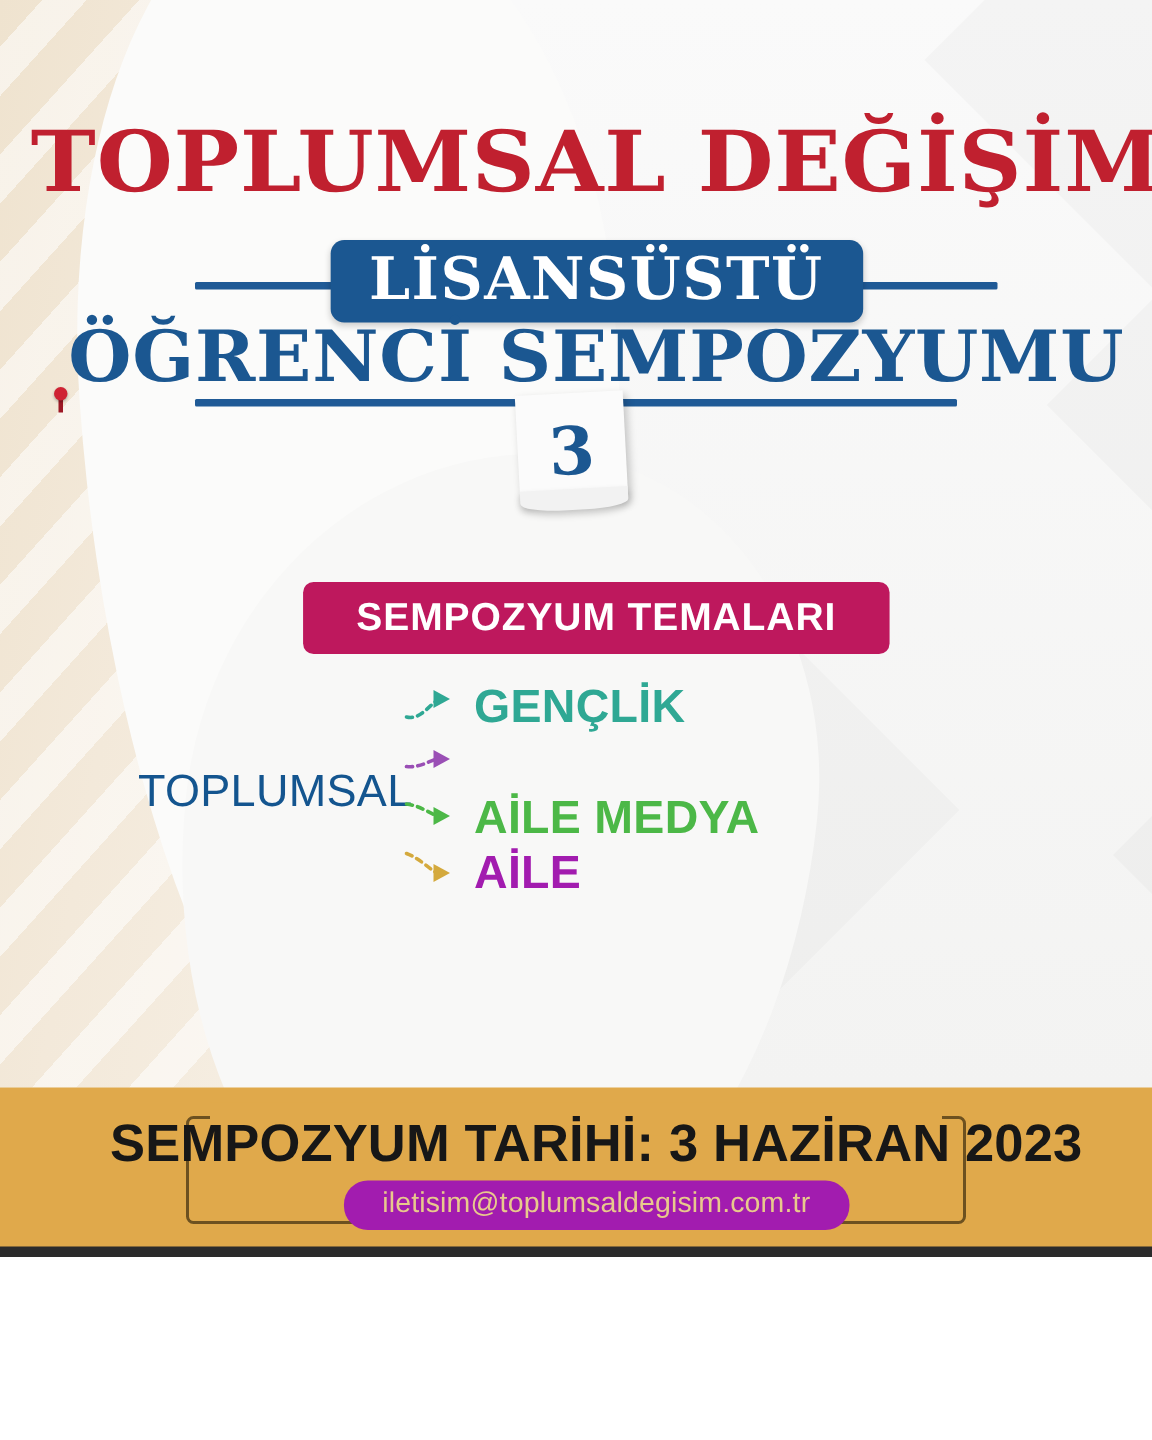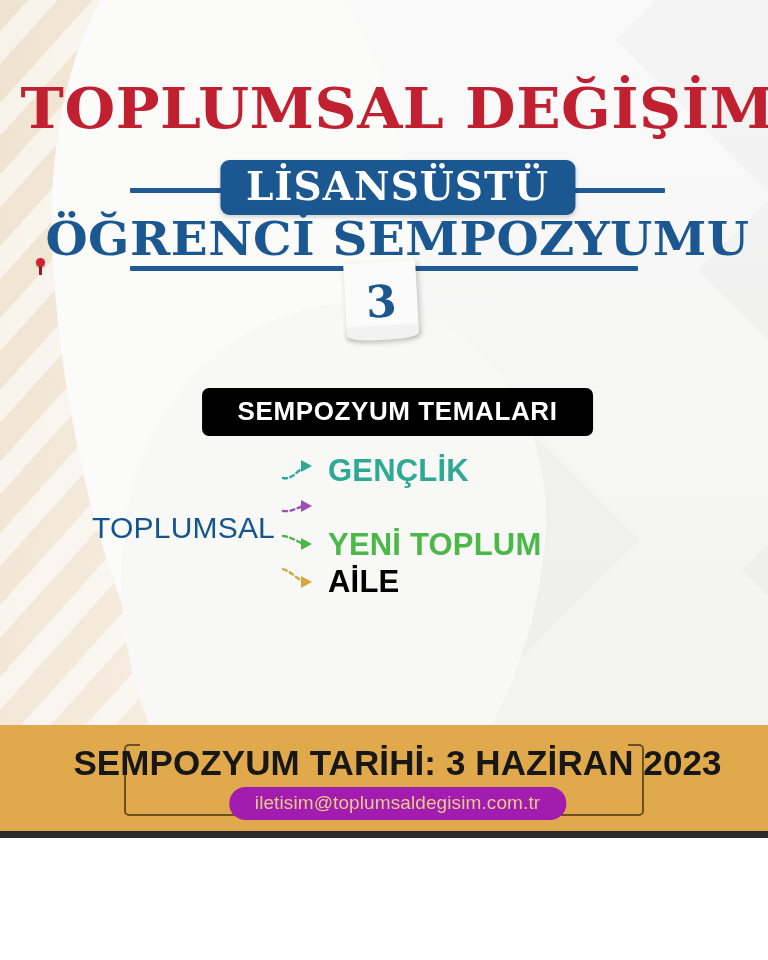"SEMPOZYUM TEMALARI" .temalar { background: #000000 -> #be185d }
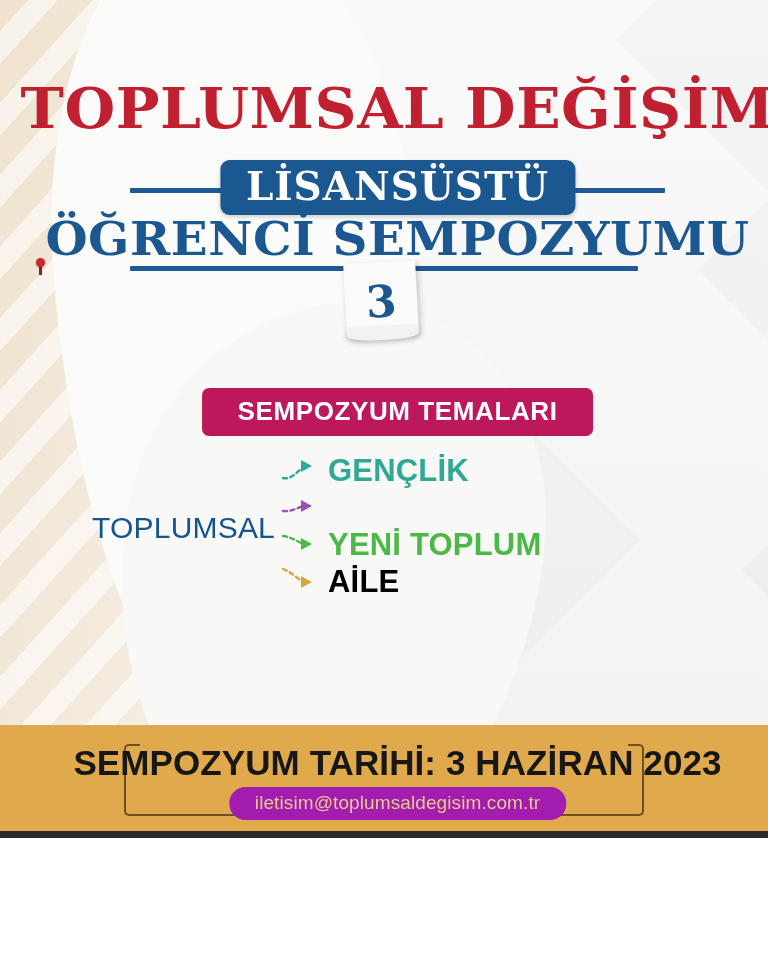"GENÇLİK" .theme-list { left: 328px -> 316px }
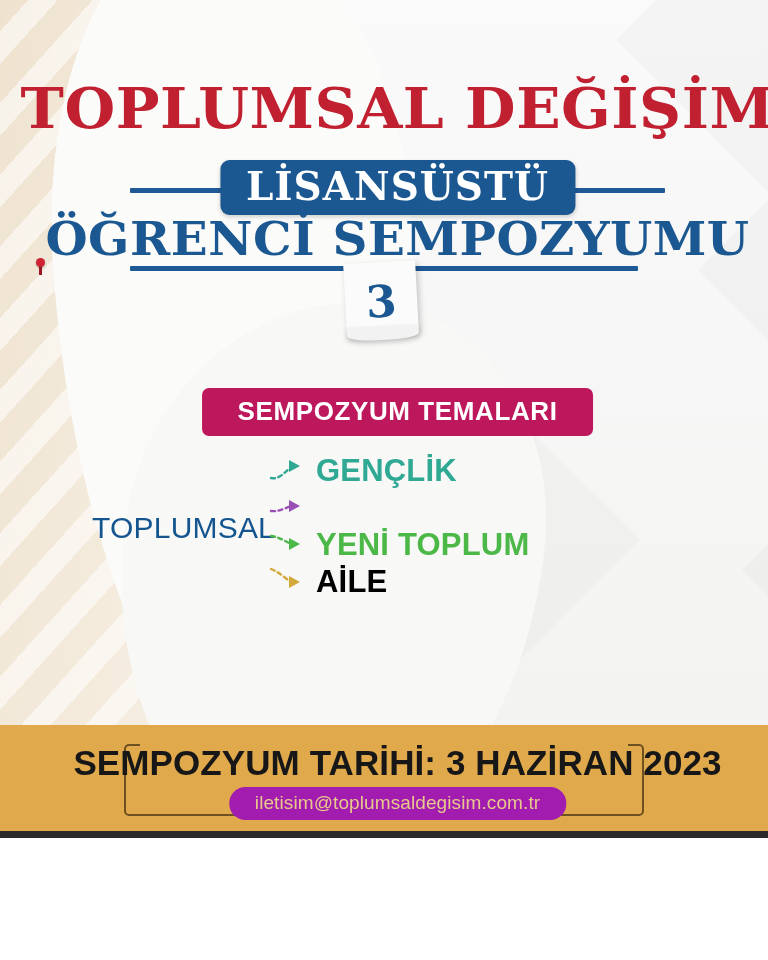"YENİ TOPLUM" span.tx { text: YENİ TOPLUM -> AİLE MEDYA }
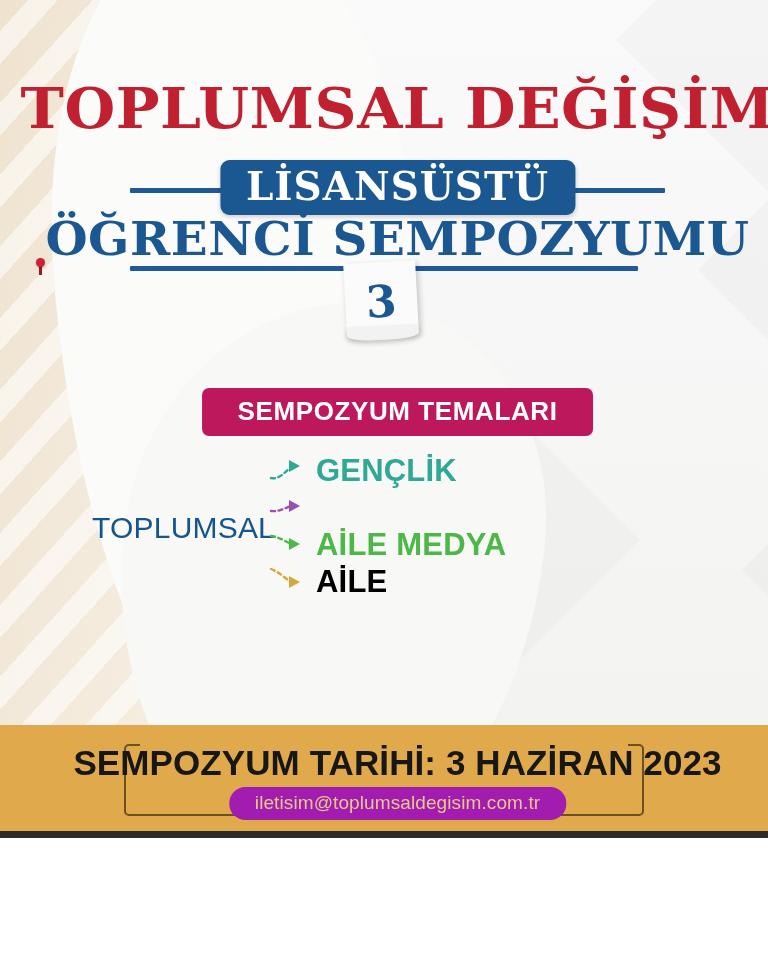"AİLE" span.tx { color: #000000 -> #a21caf }
